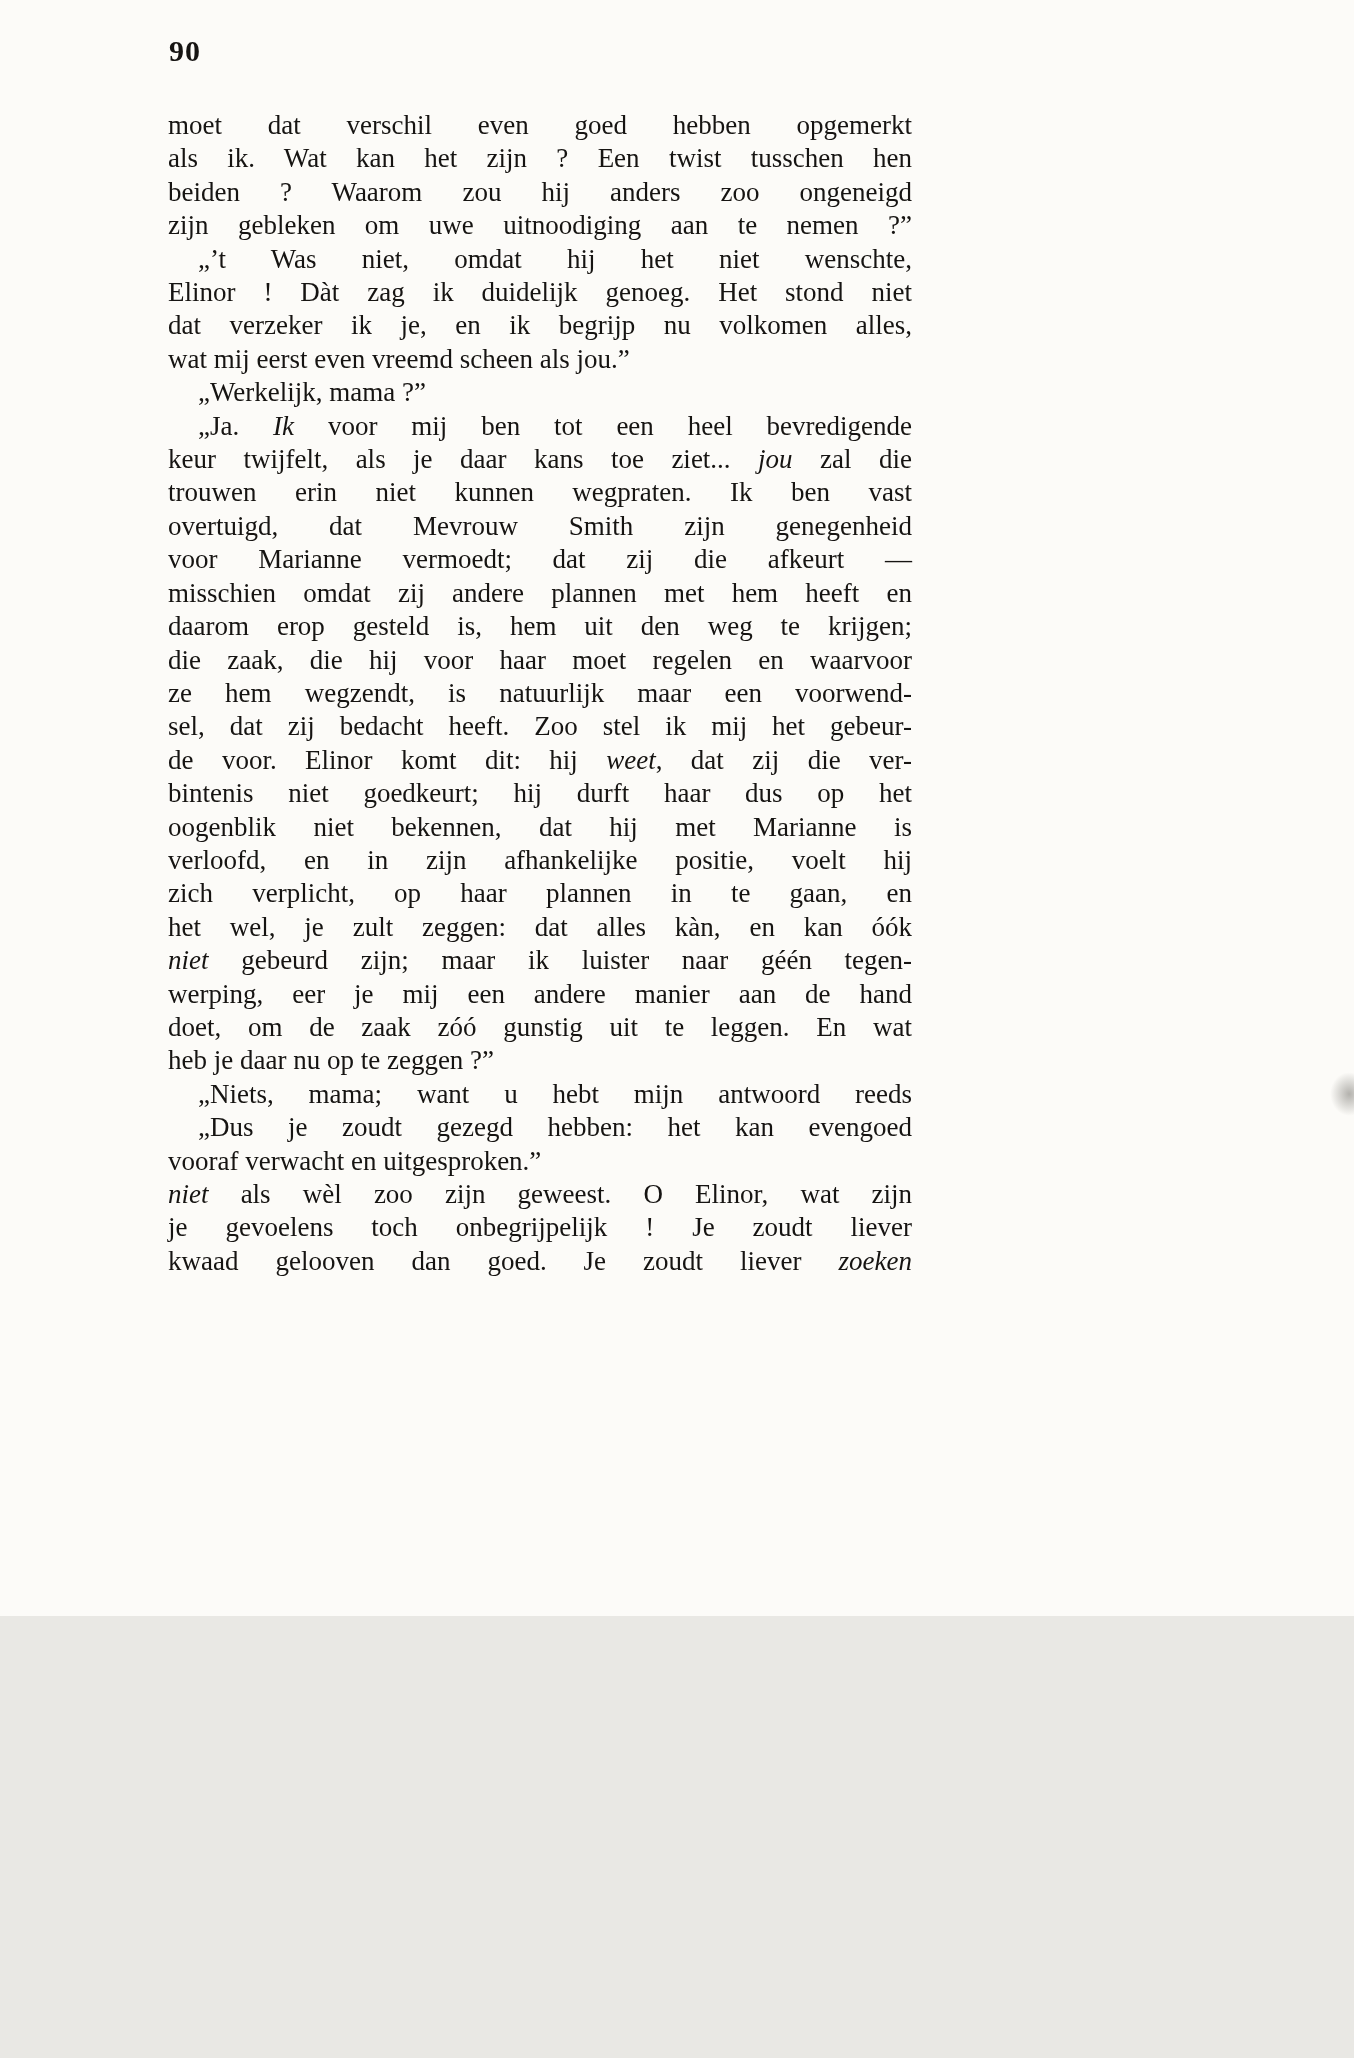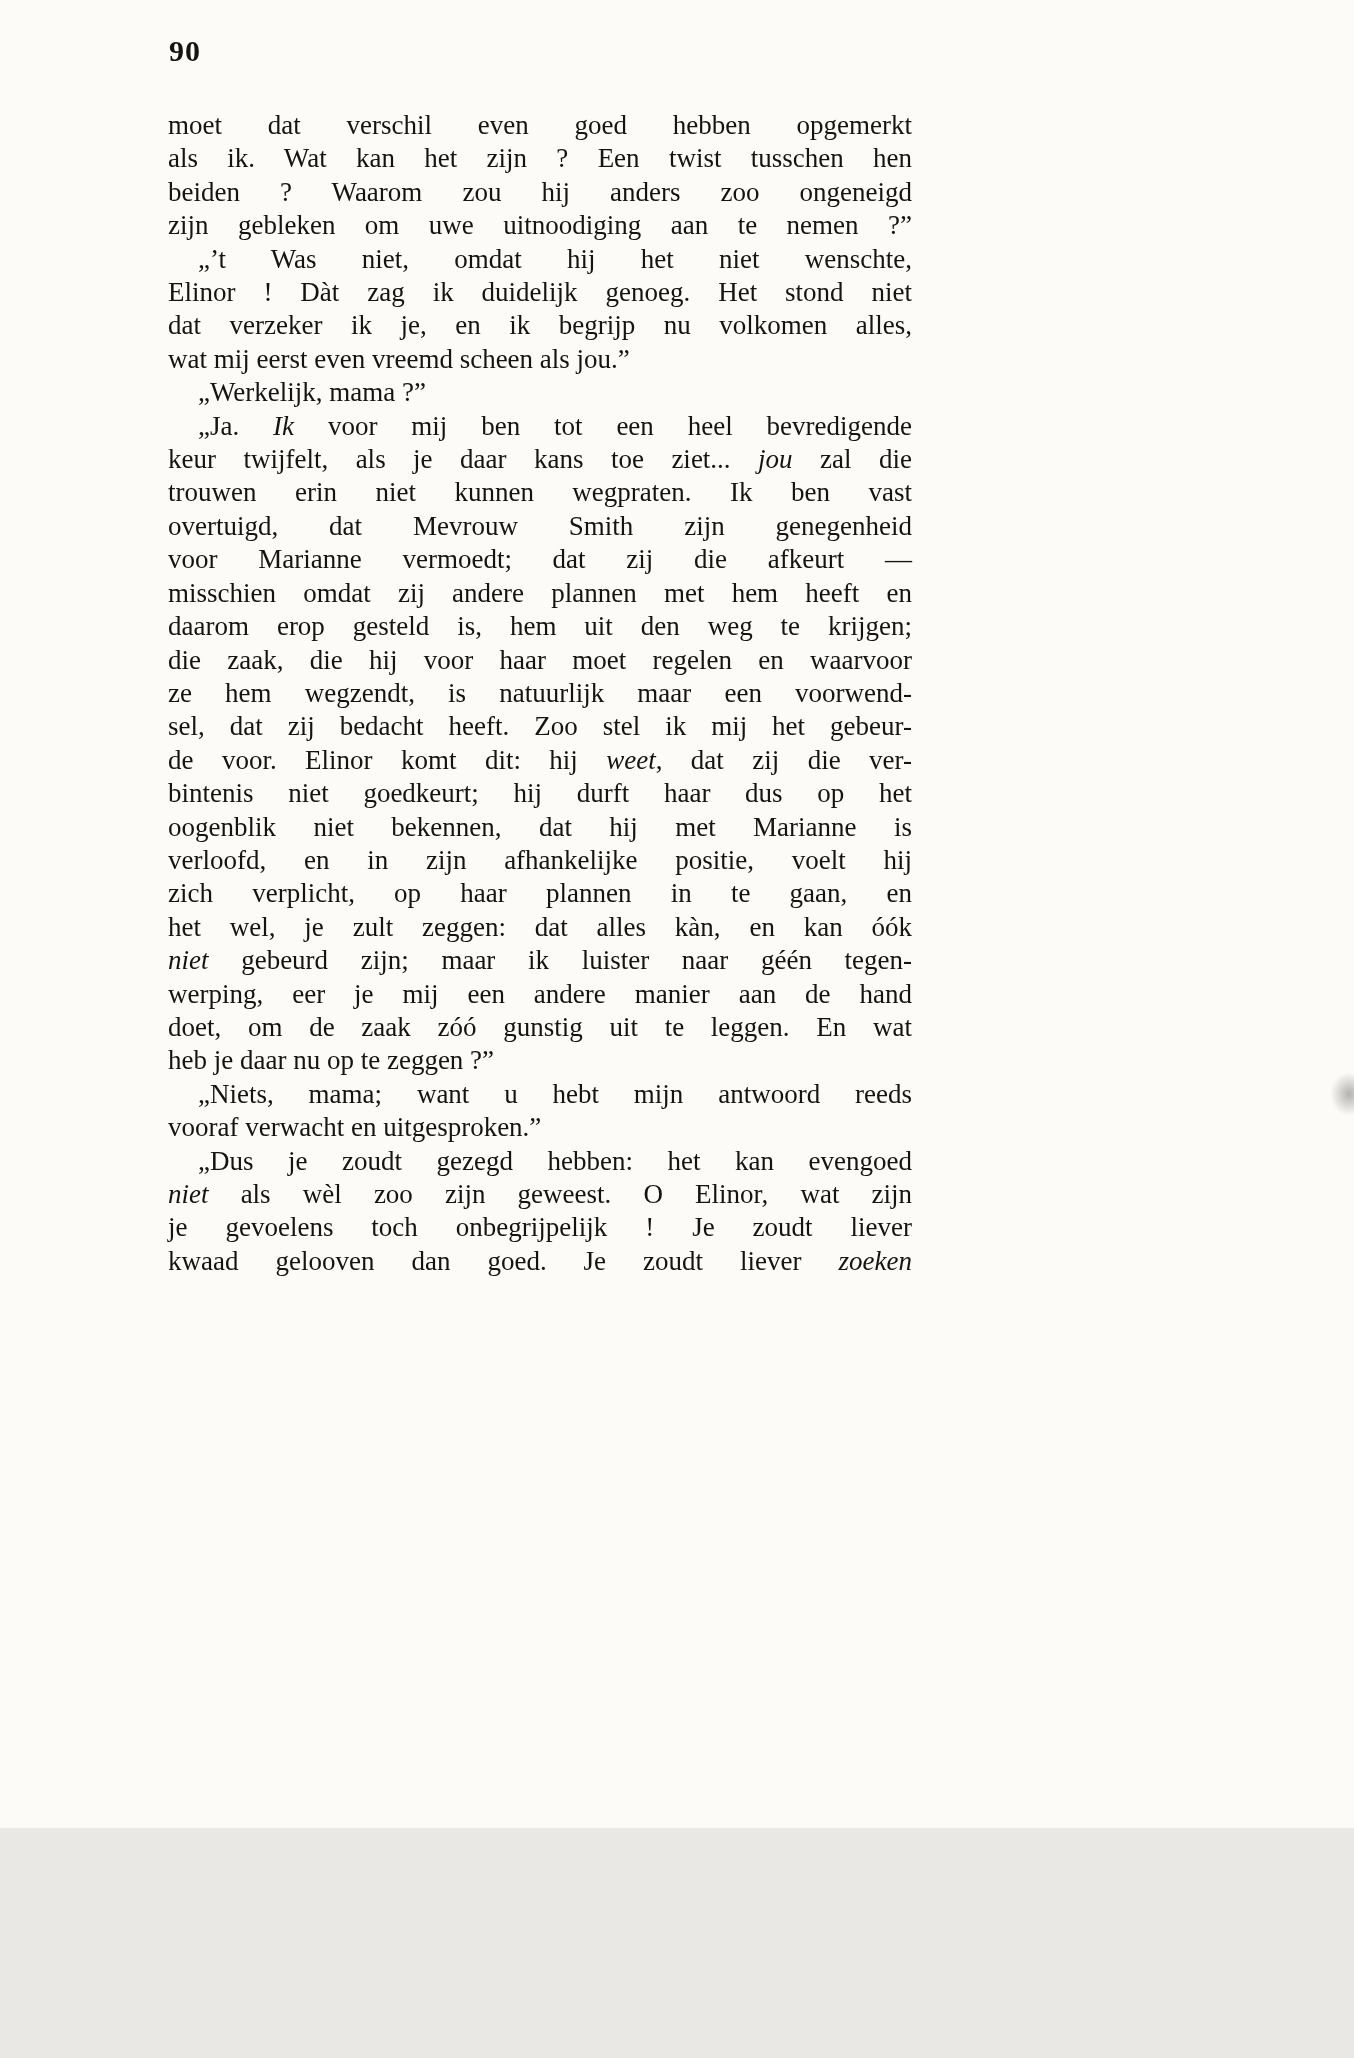"90" .sheet { height: 1828px -> 1616px }
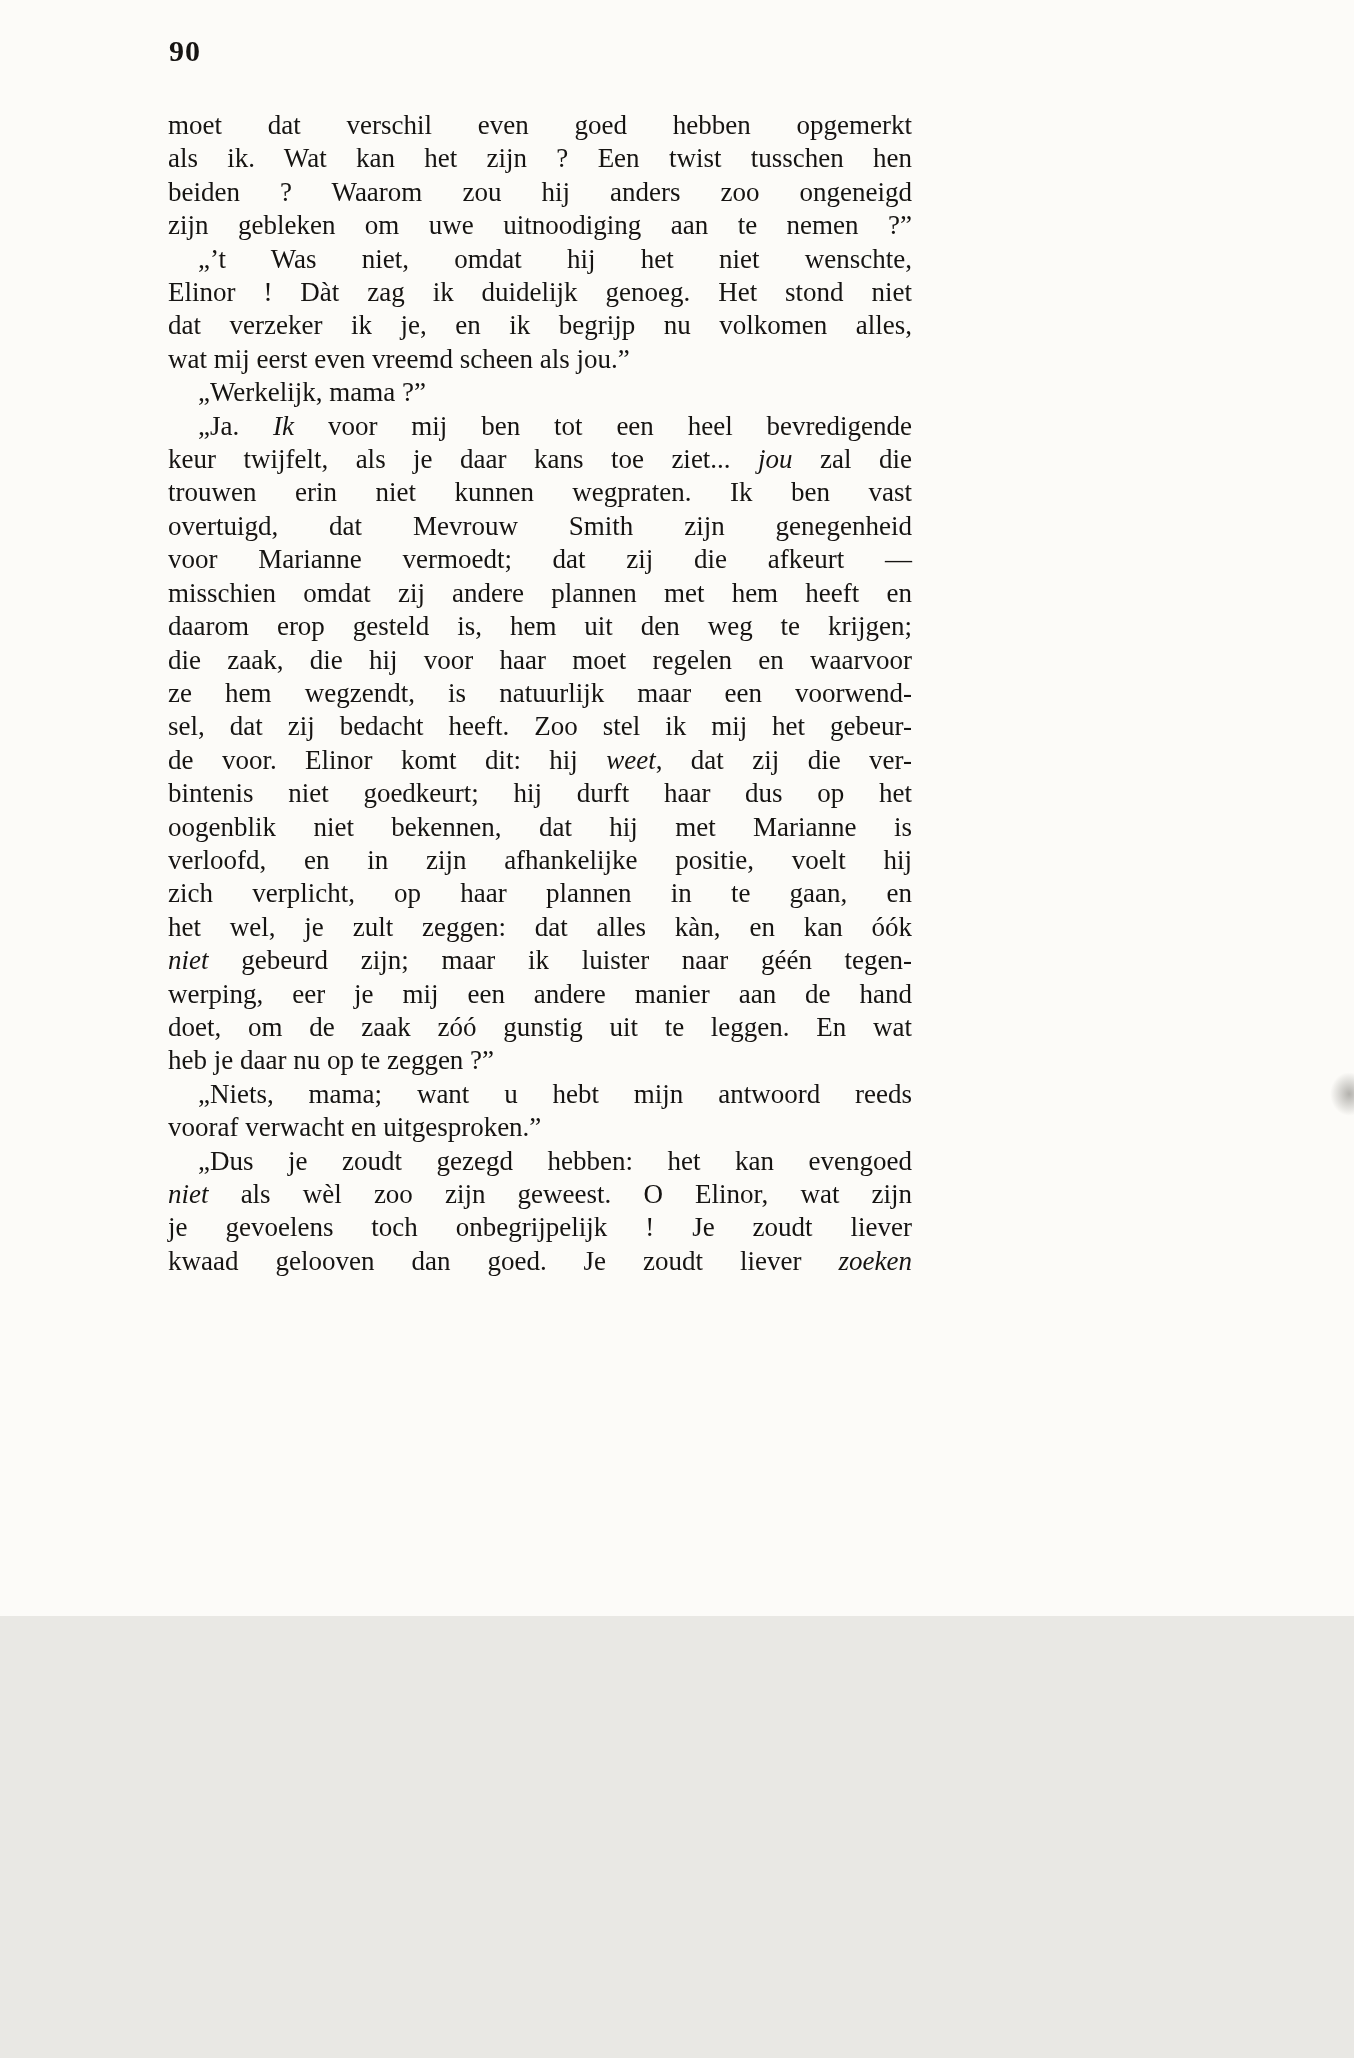"vooraf verwacht en uitgesproken.”" div.line { order: before "„Dus je zoudt gezegd hebben:" -> after "„Dus je zoudt gezegd hebben:" }
